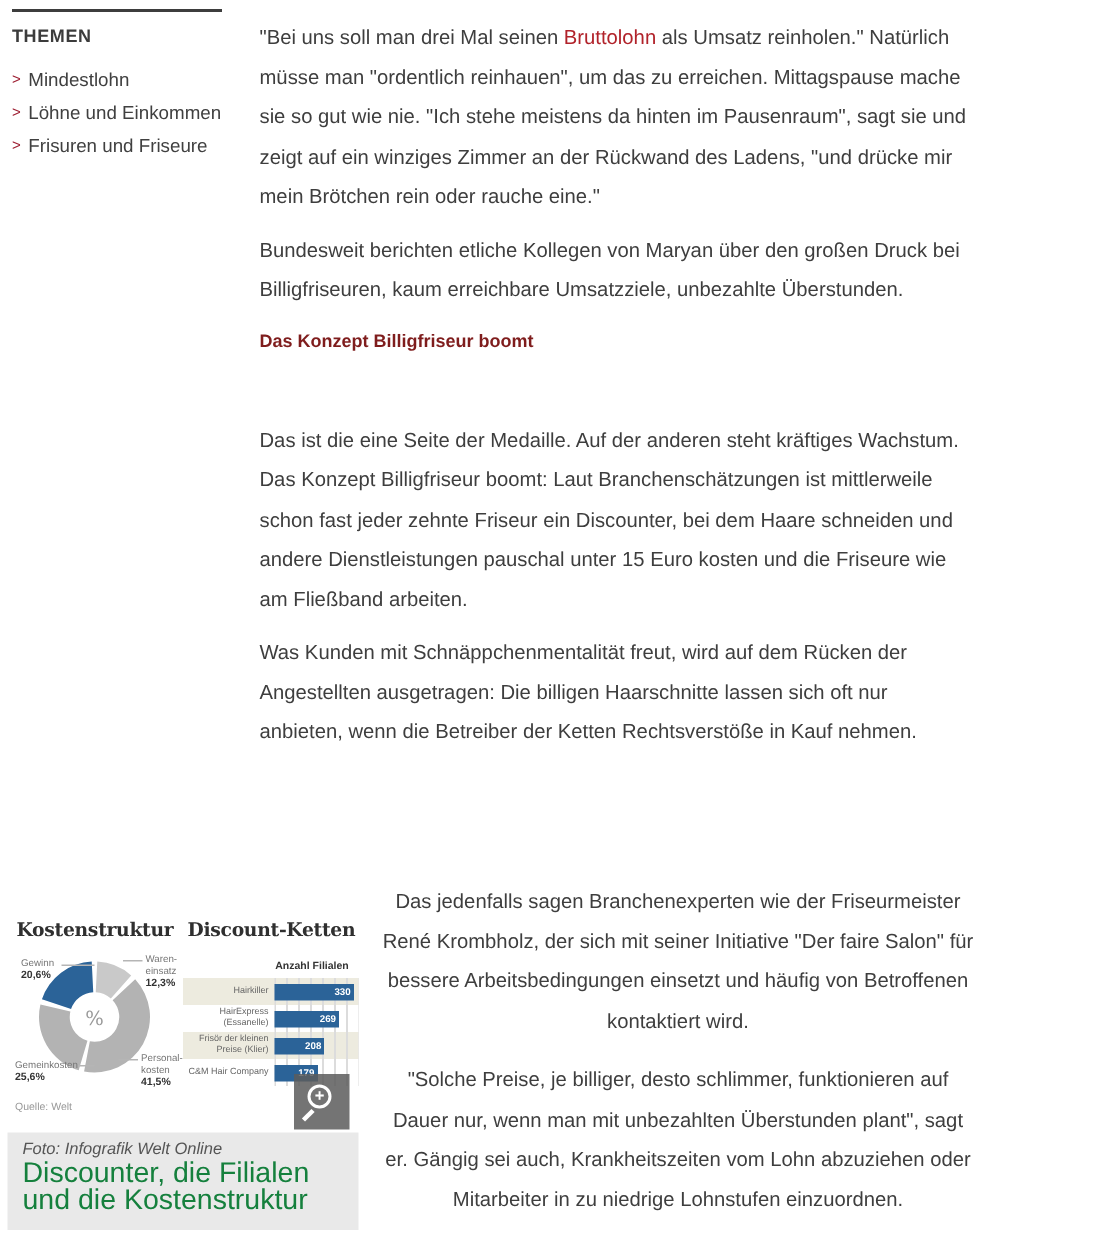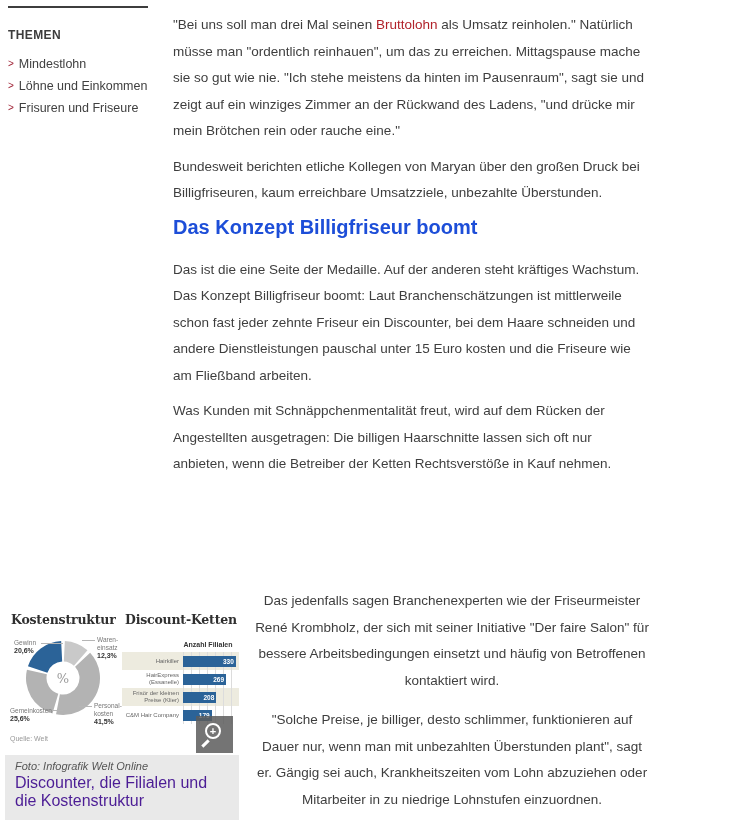"THEMEN" .sidebar-title { margin-top: 20px -> 9px }
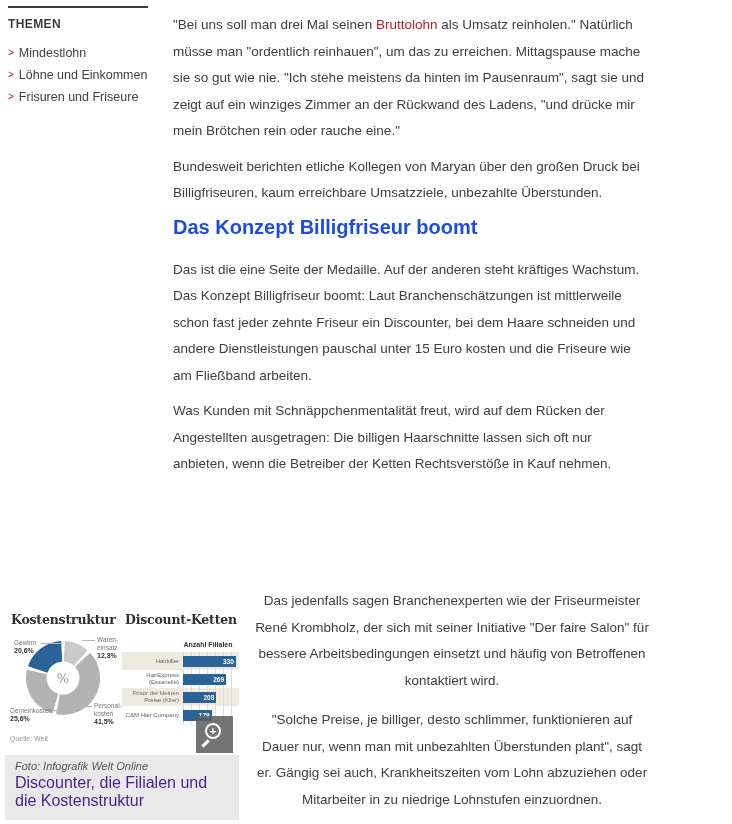"Das Konzept Billigfriseur boomt" .section-heading { color: #1d4ed8 -> #7f1d1d; font-size: 20px -> 12px; margin: 10px 0 20px -> 10px 0 44px }
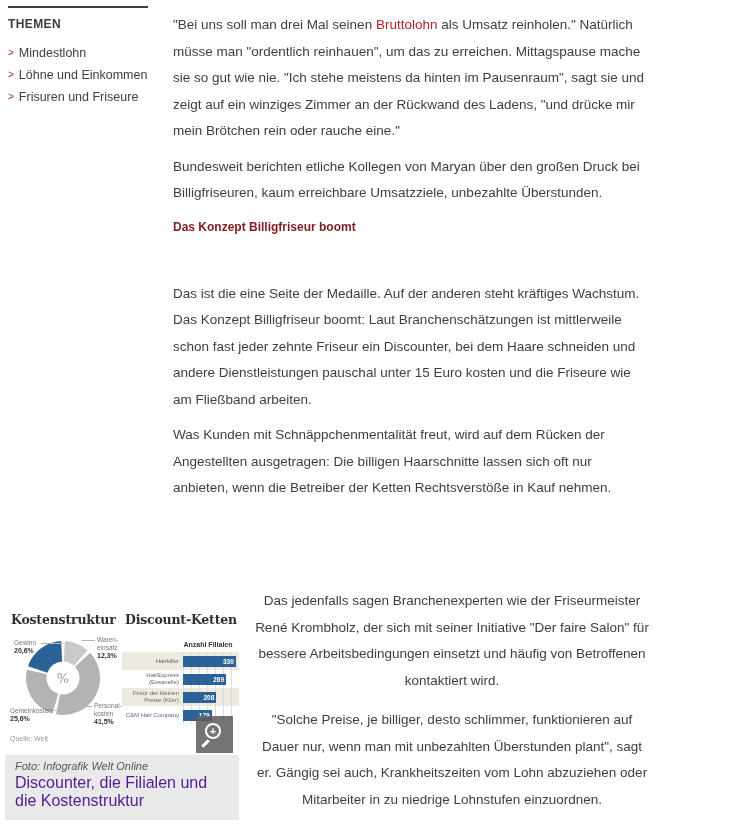"Discounter, die Filialen und die" .caption-title { color: #4c1d95 -> #15803d; font-size: 16px -> 19px }
